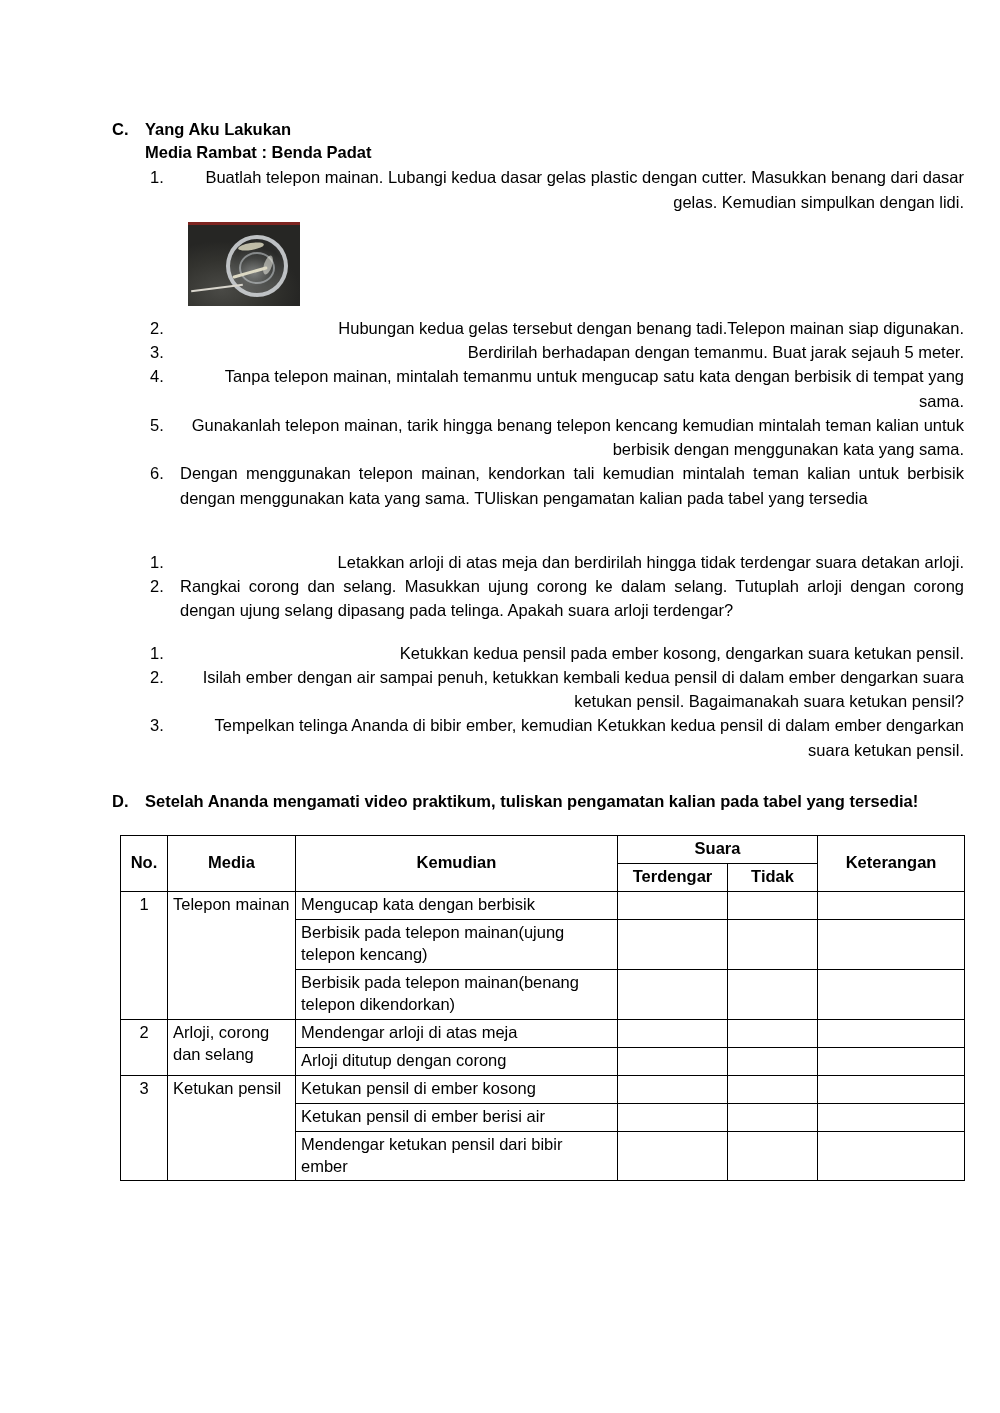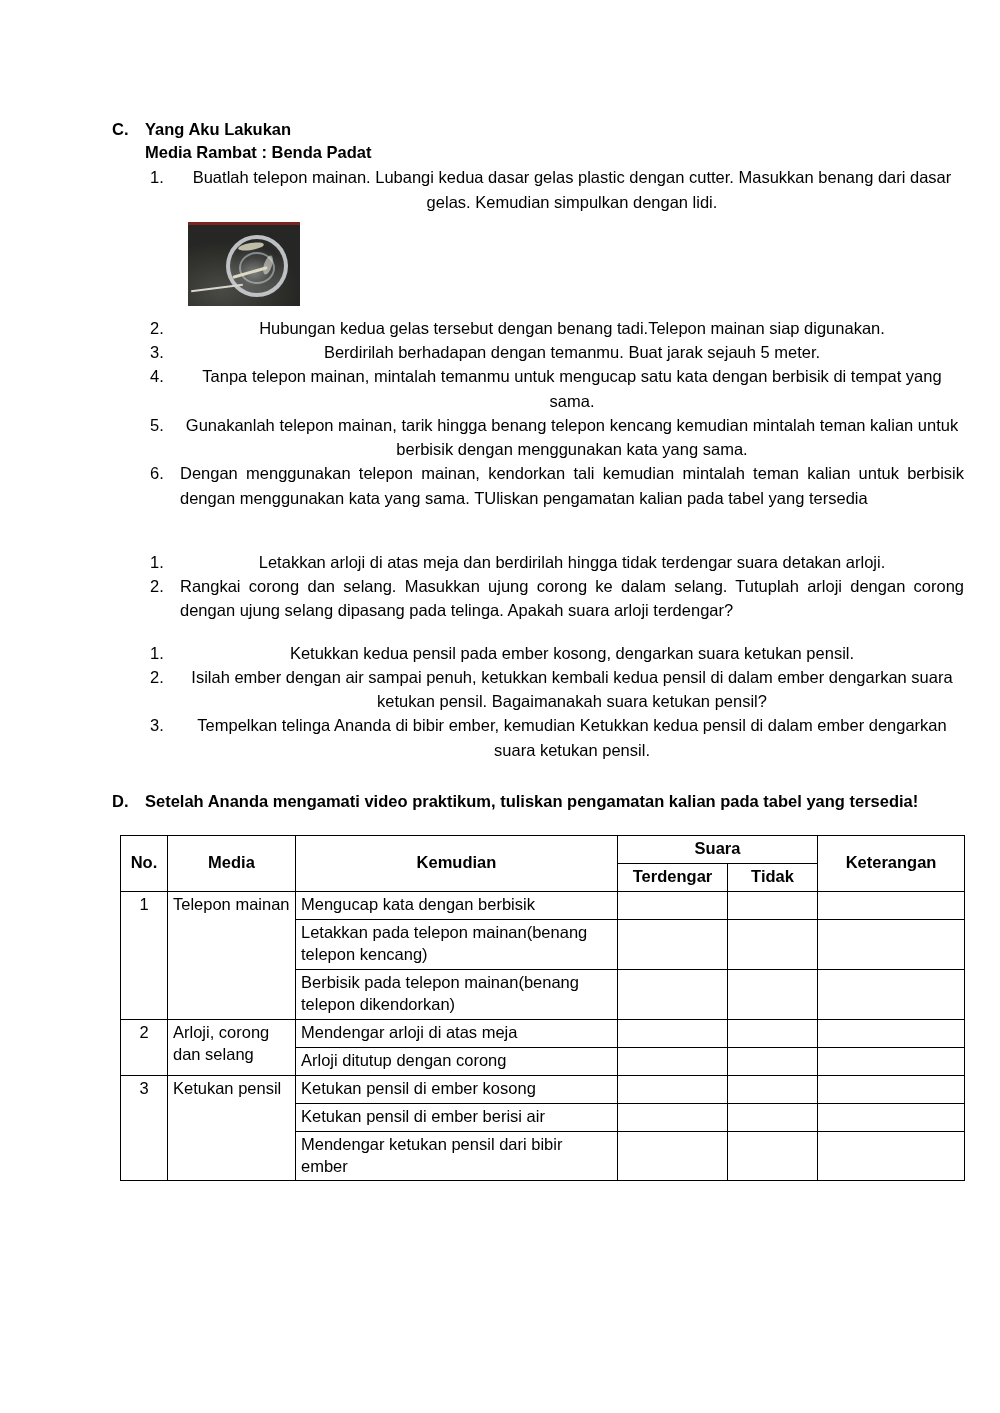"Buatlah telepon mainan. Lubangi kedua" .li .txt { text-align: center -> right }
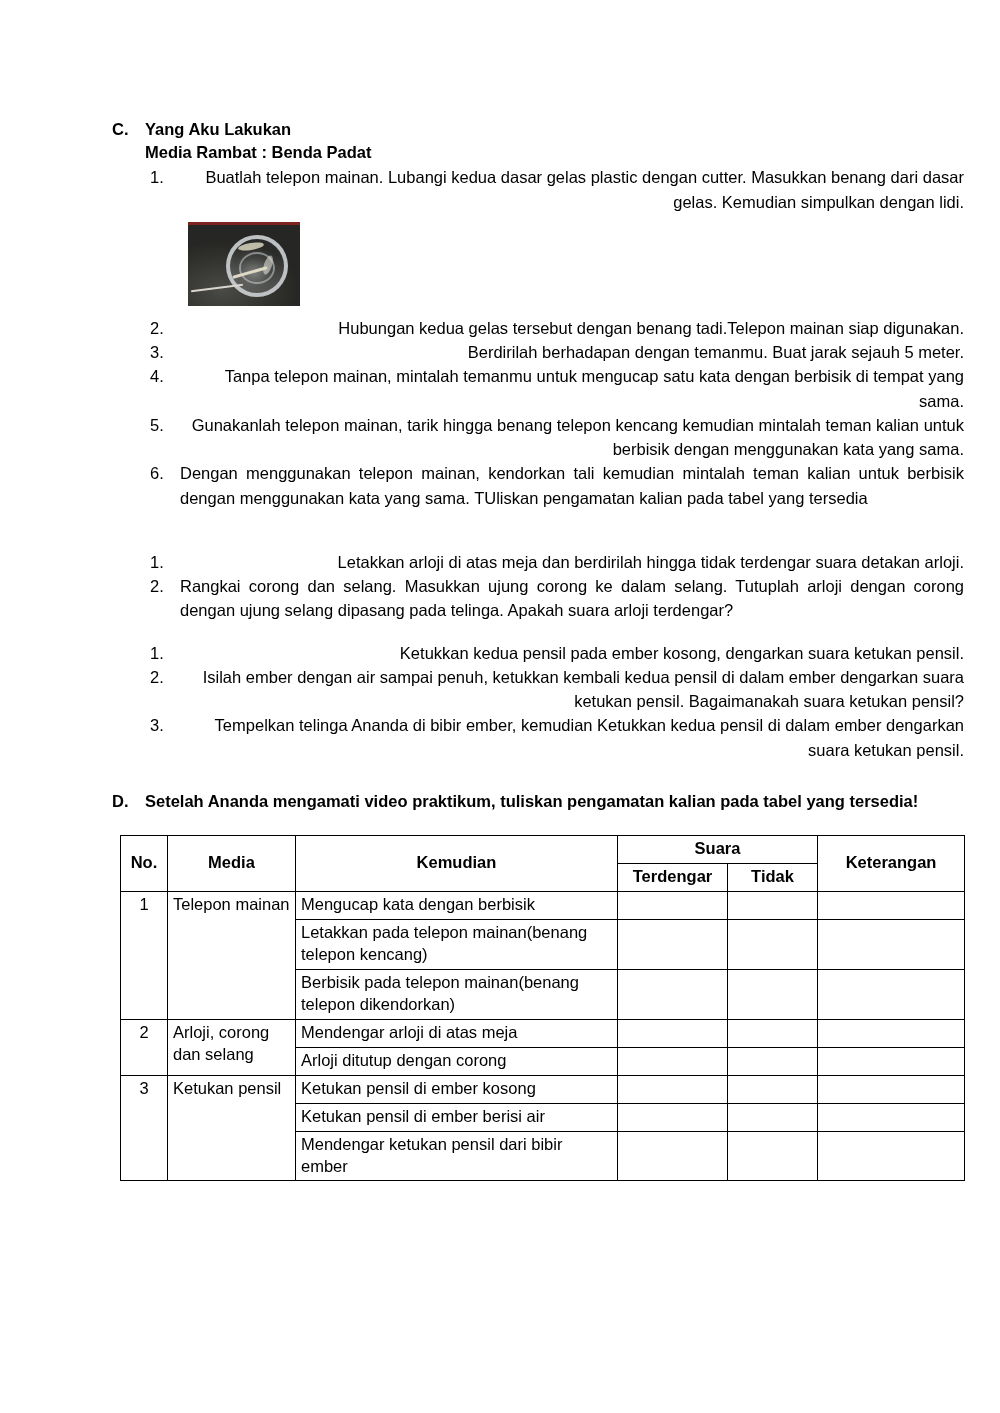"Letakkan pada telepon mainan(benang" td { text: Letakkan pada telepon mainan(benang -> Berbisik pada telepon mainan(ujung }
